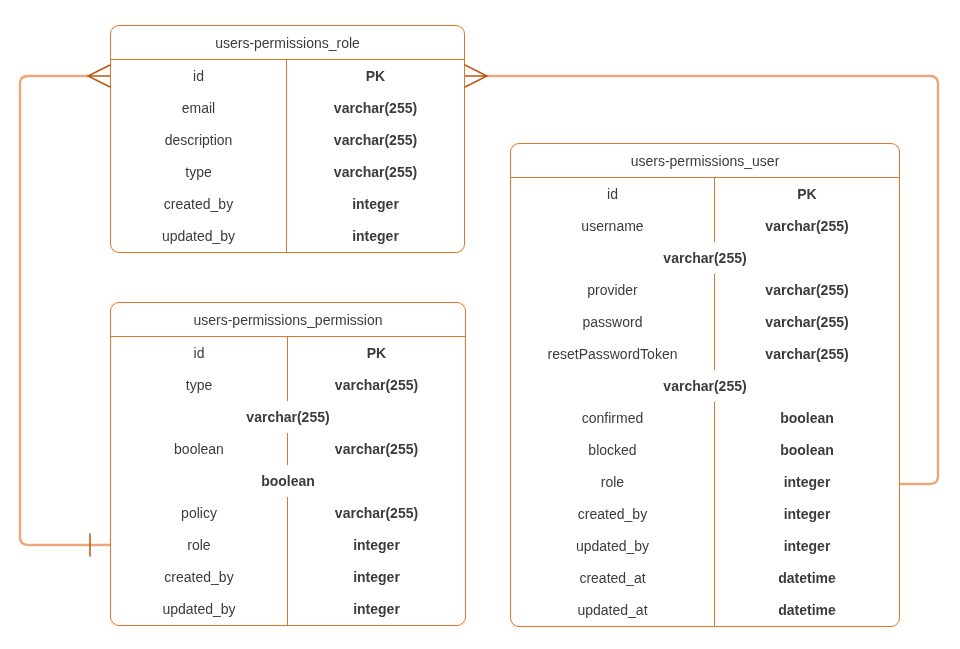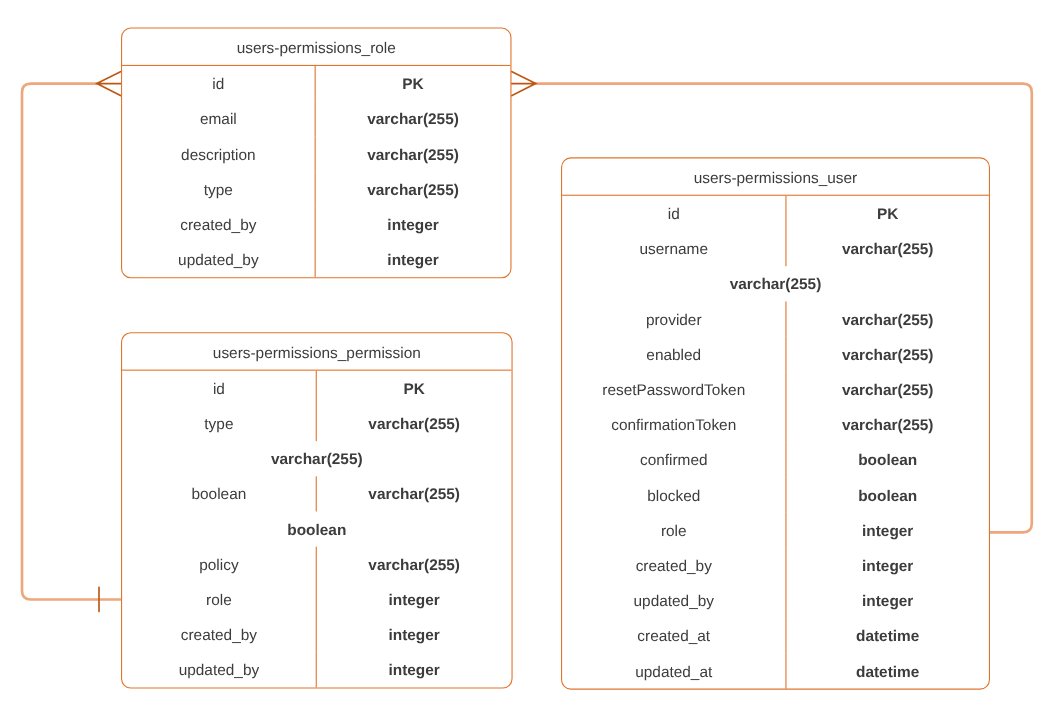"enabled" div.cell { text: enabled -> password }
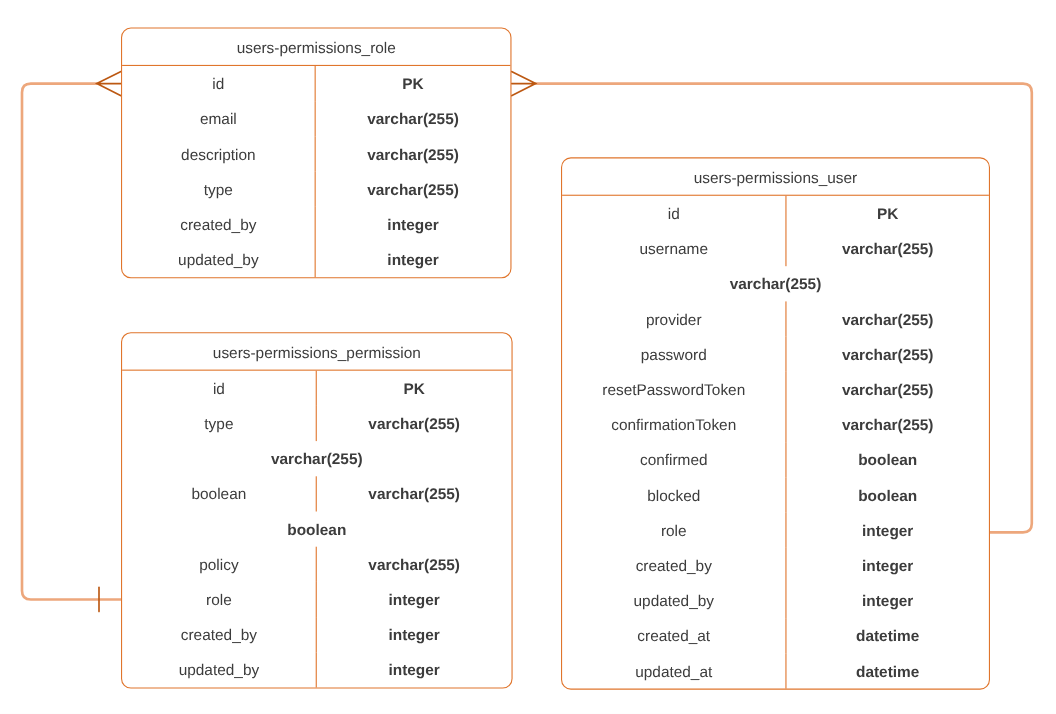"confirmationToken" div.cell { html: <div>confirmationToken</div> -> none }
